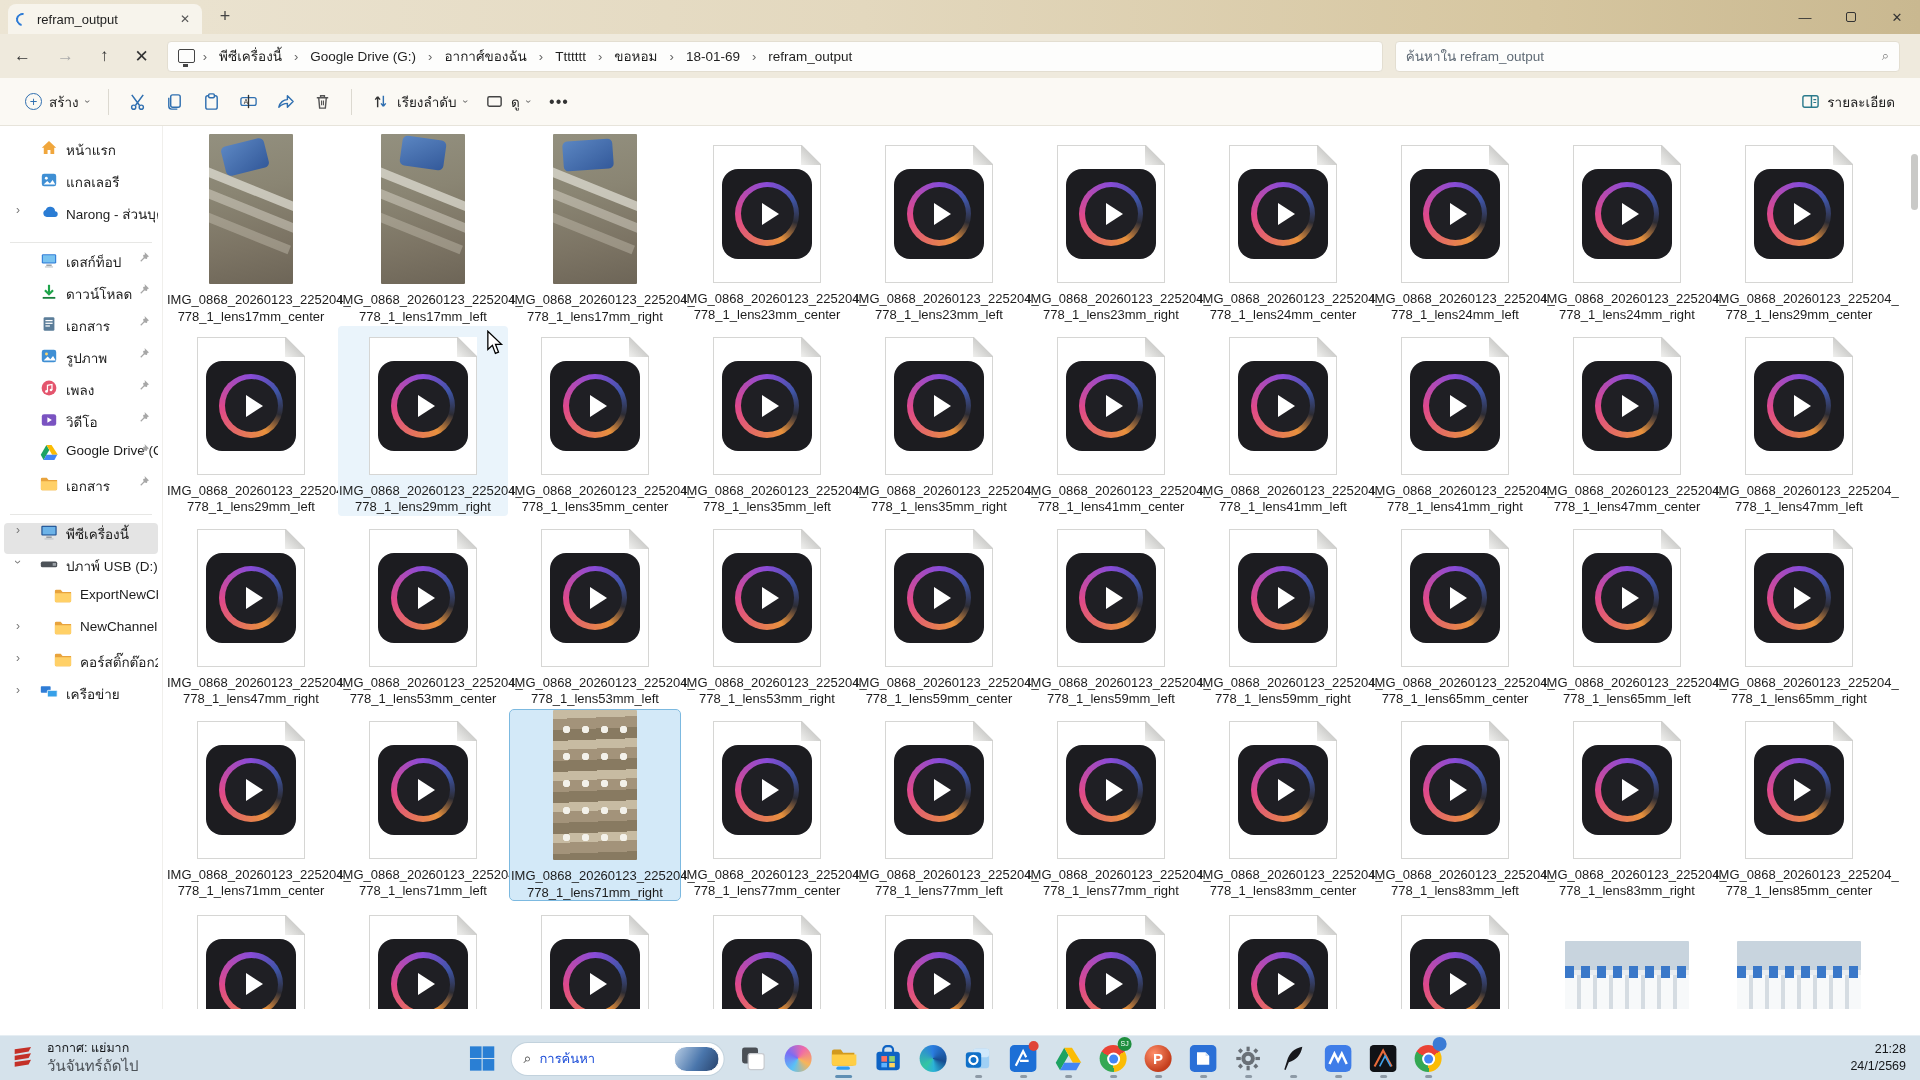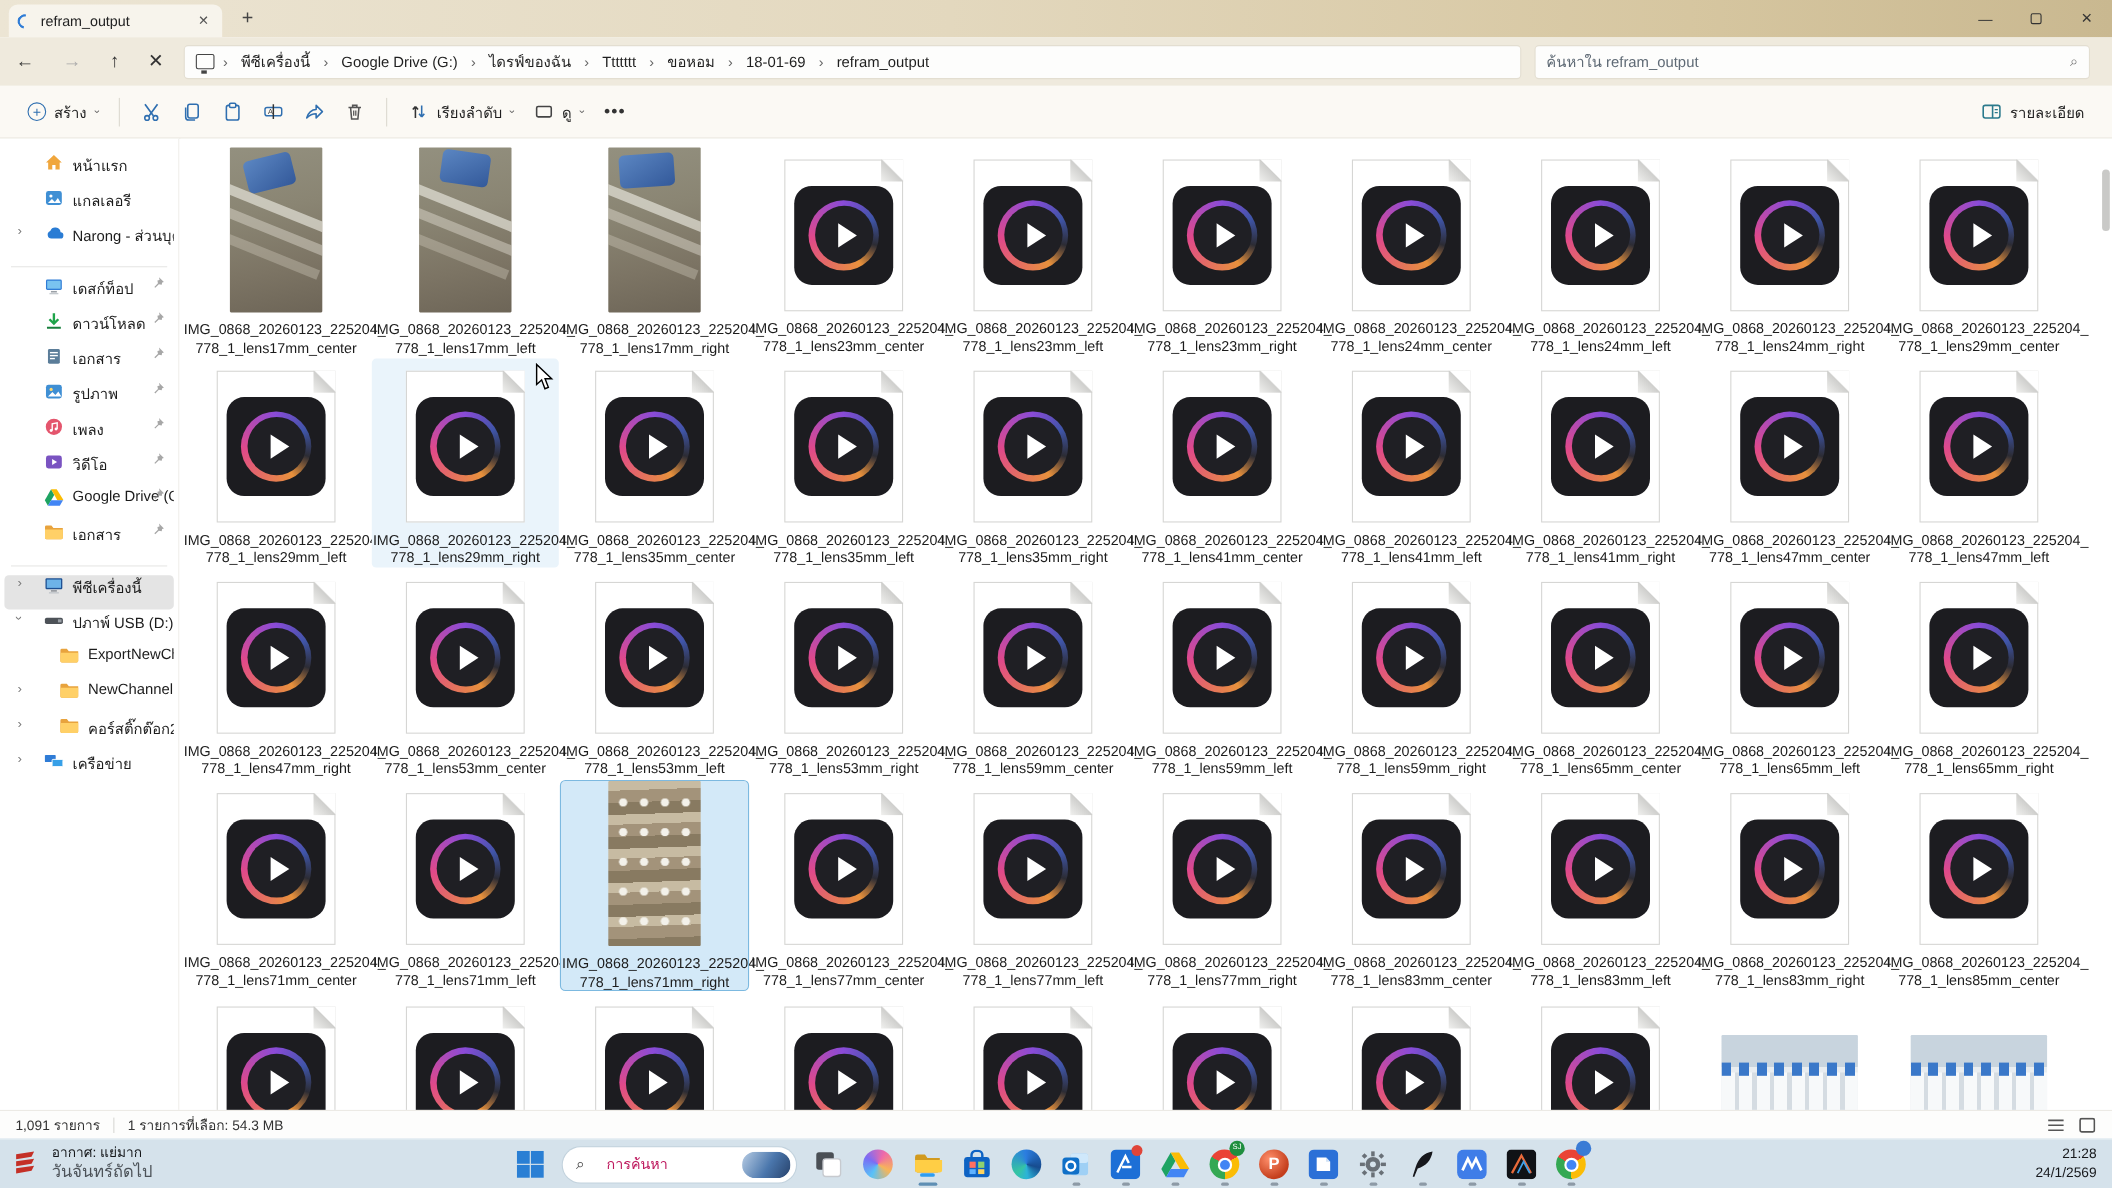"ไดรฟ์ของฉัน" span.crumb { text: ไดรฟ์ของฉัน -> อากาศ์ของฉัน }
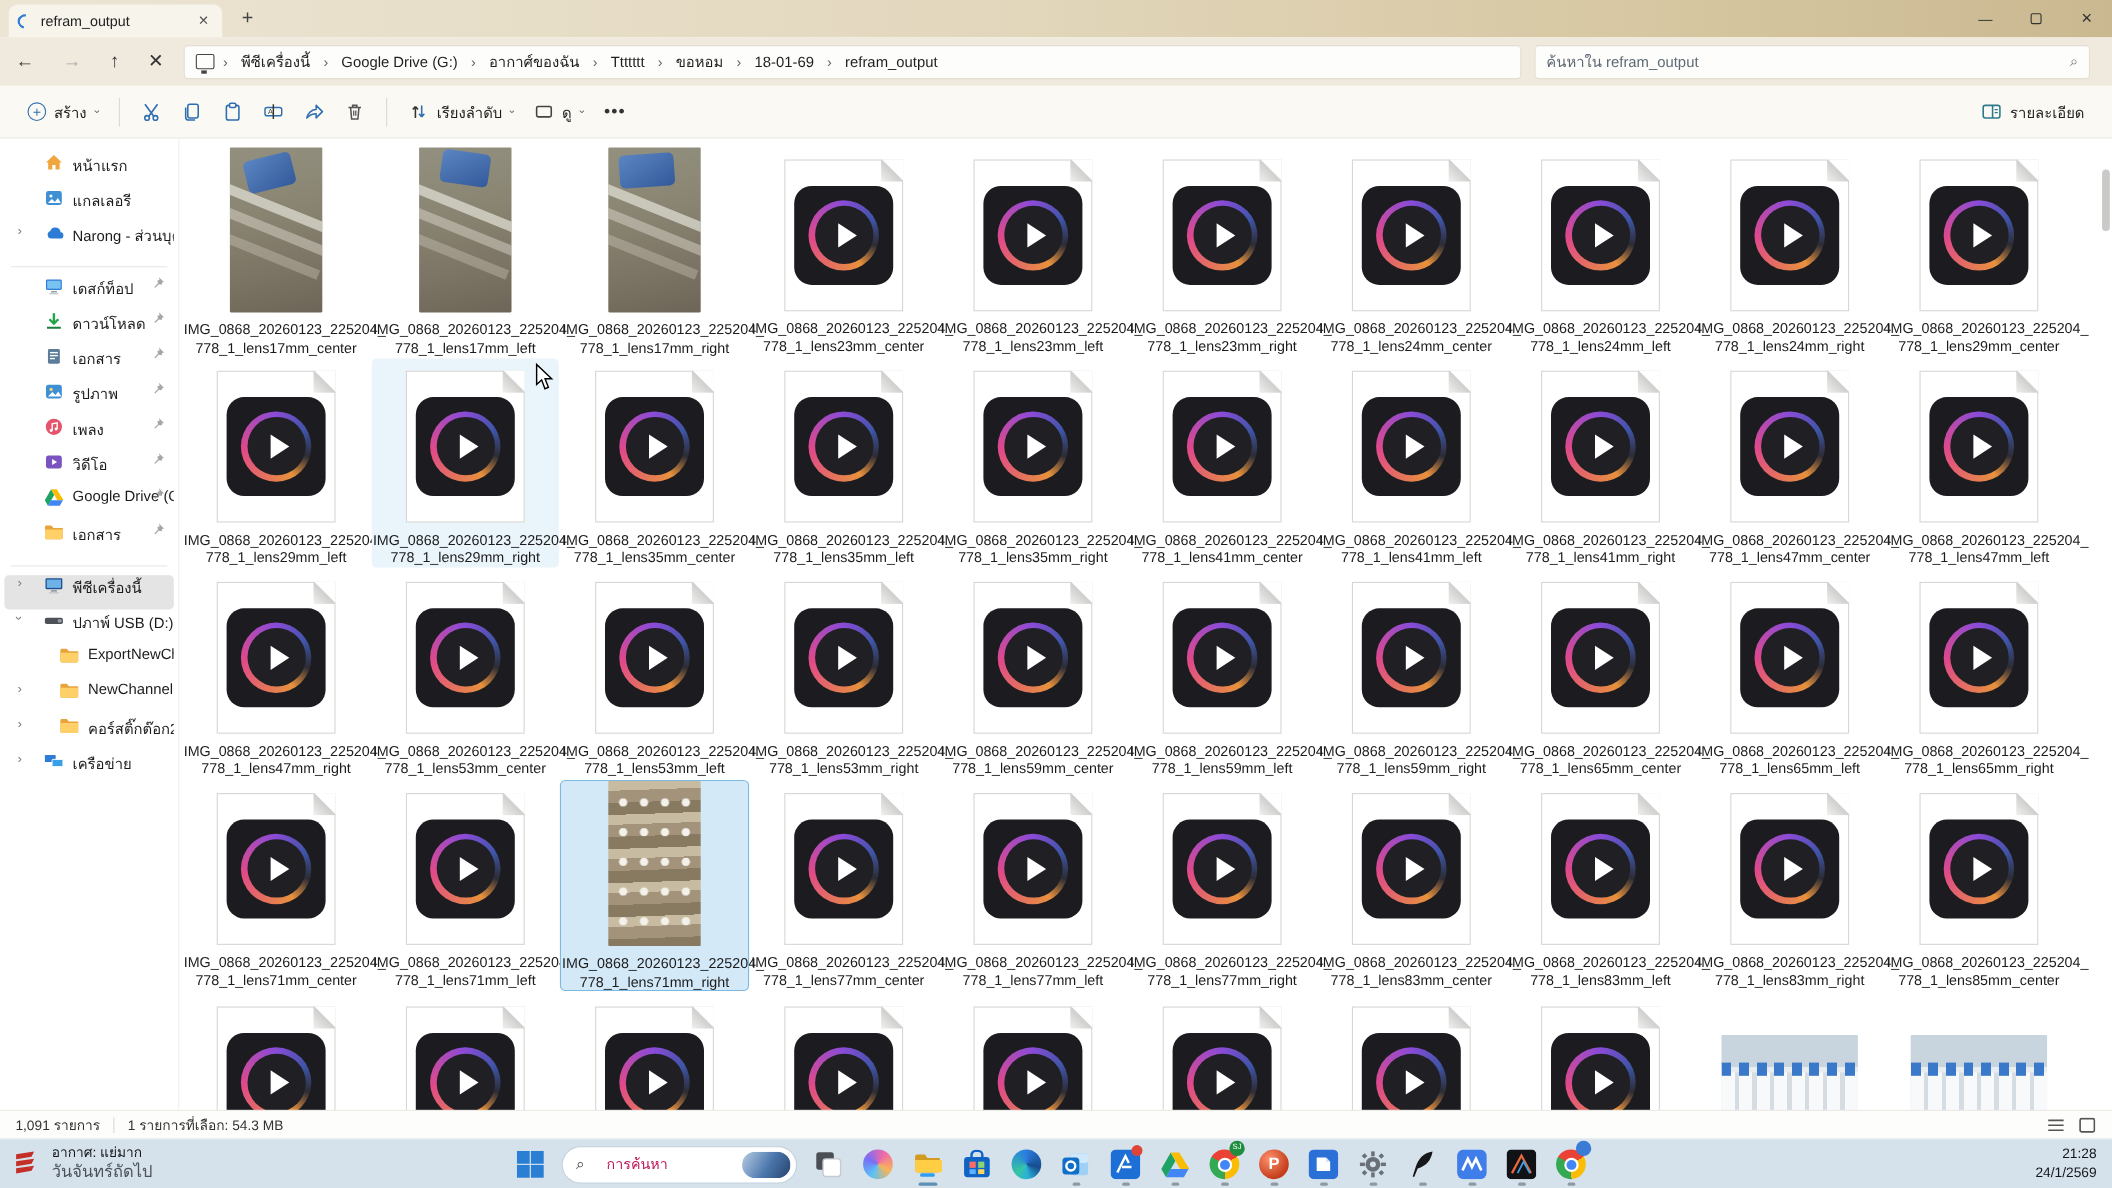"1,091 รายการ" div.statusbar { html: <div> <span>1,091 รายการ</span> <span></span> <span>1 รายการที่เลือก: 54.3 MB</span> <span> <span> <svg> <path></path> </svg> </span> <span> <svg> <rect></rect> </svg> </span> </span> </div> -> none }
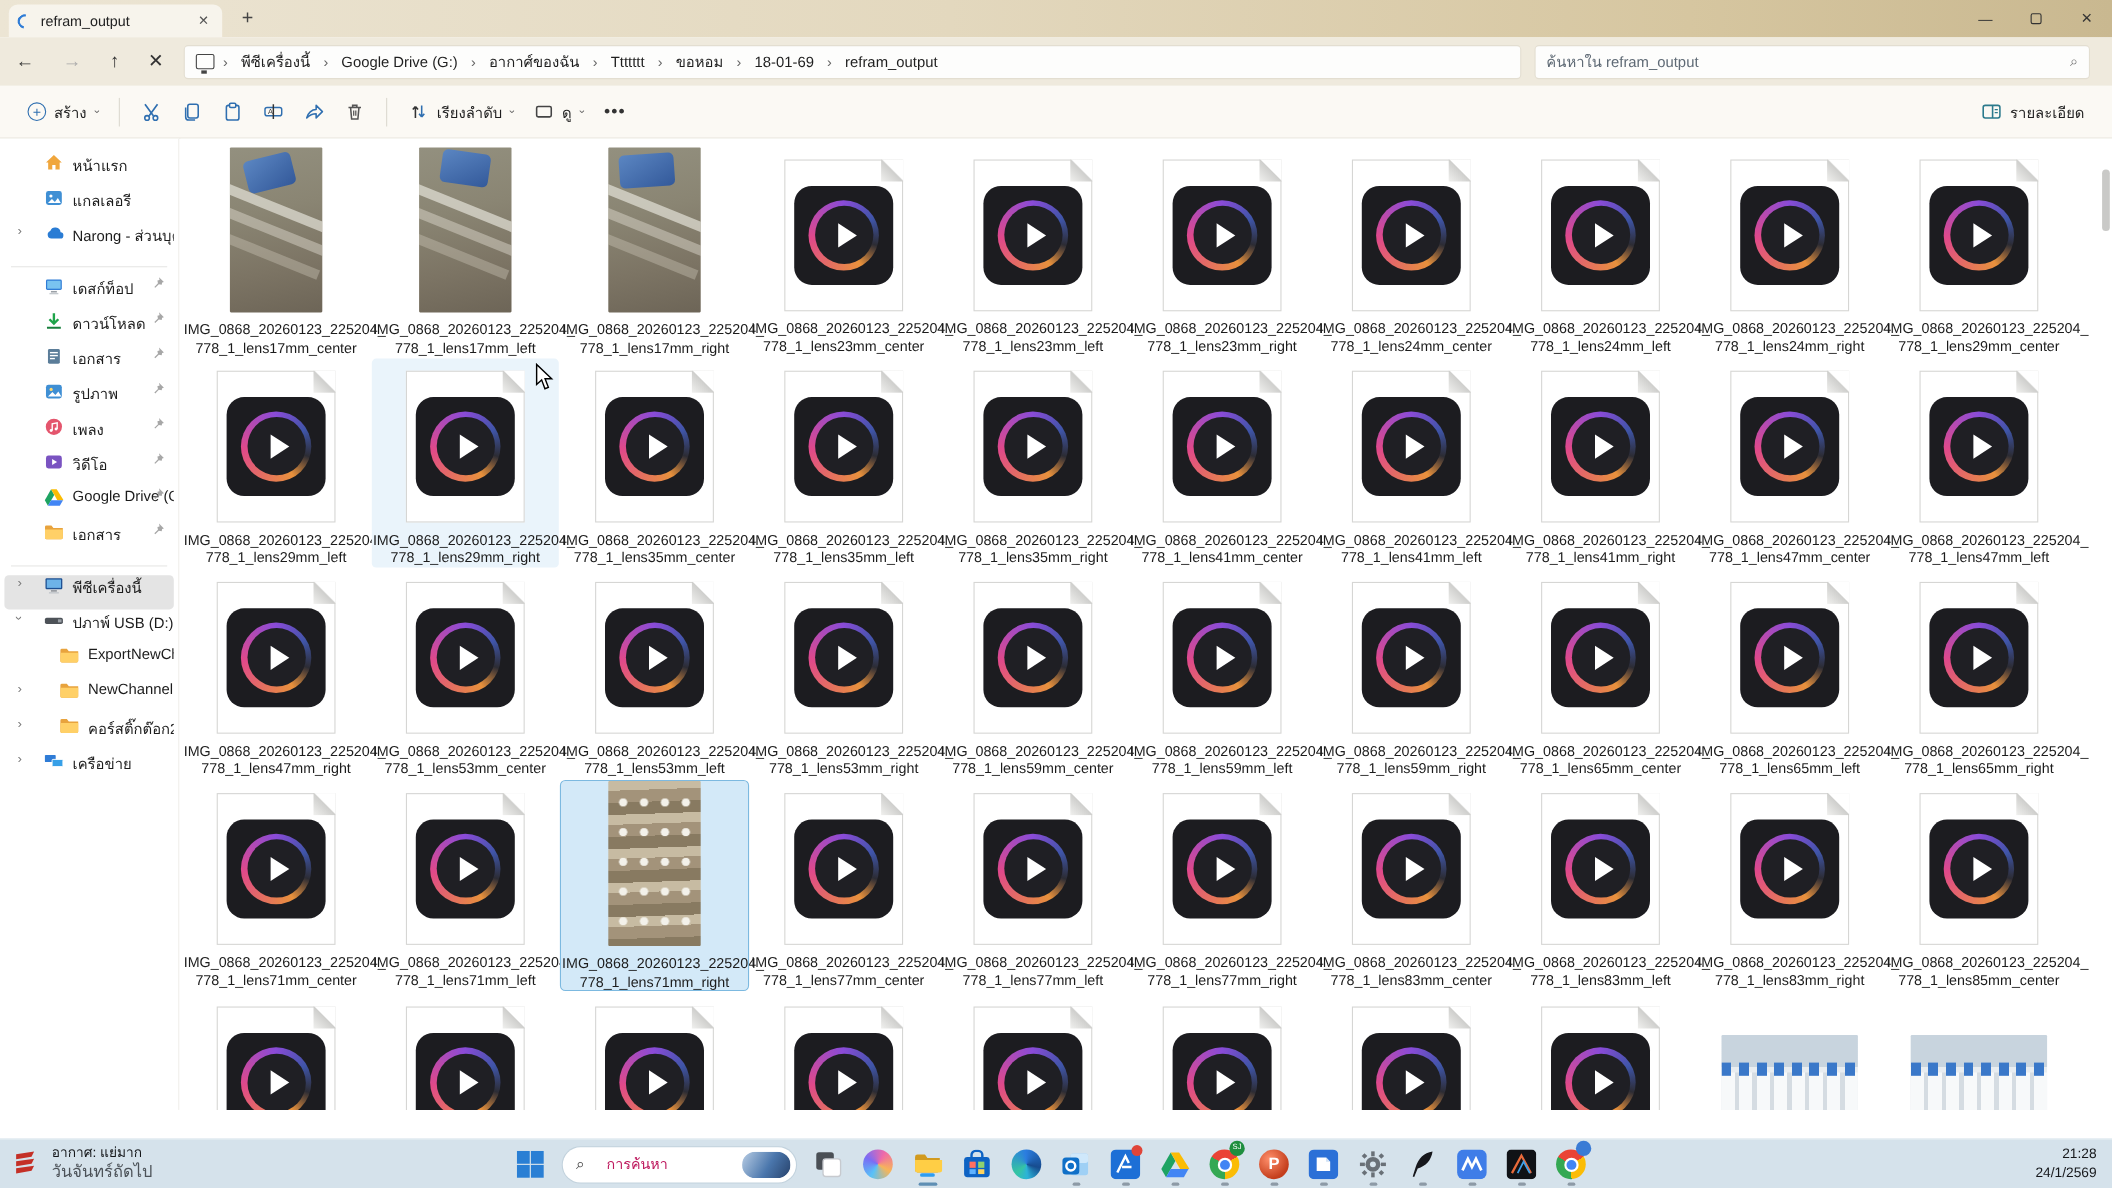"การค้นหา" .tsearch .tslabel { color: #be185d -> #1d4ed8; margin-left: 12px -> none }
